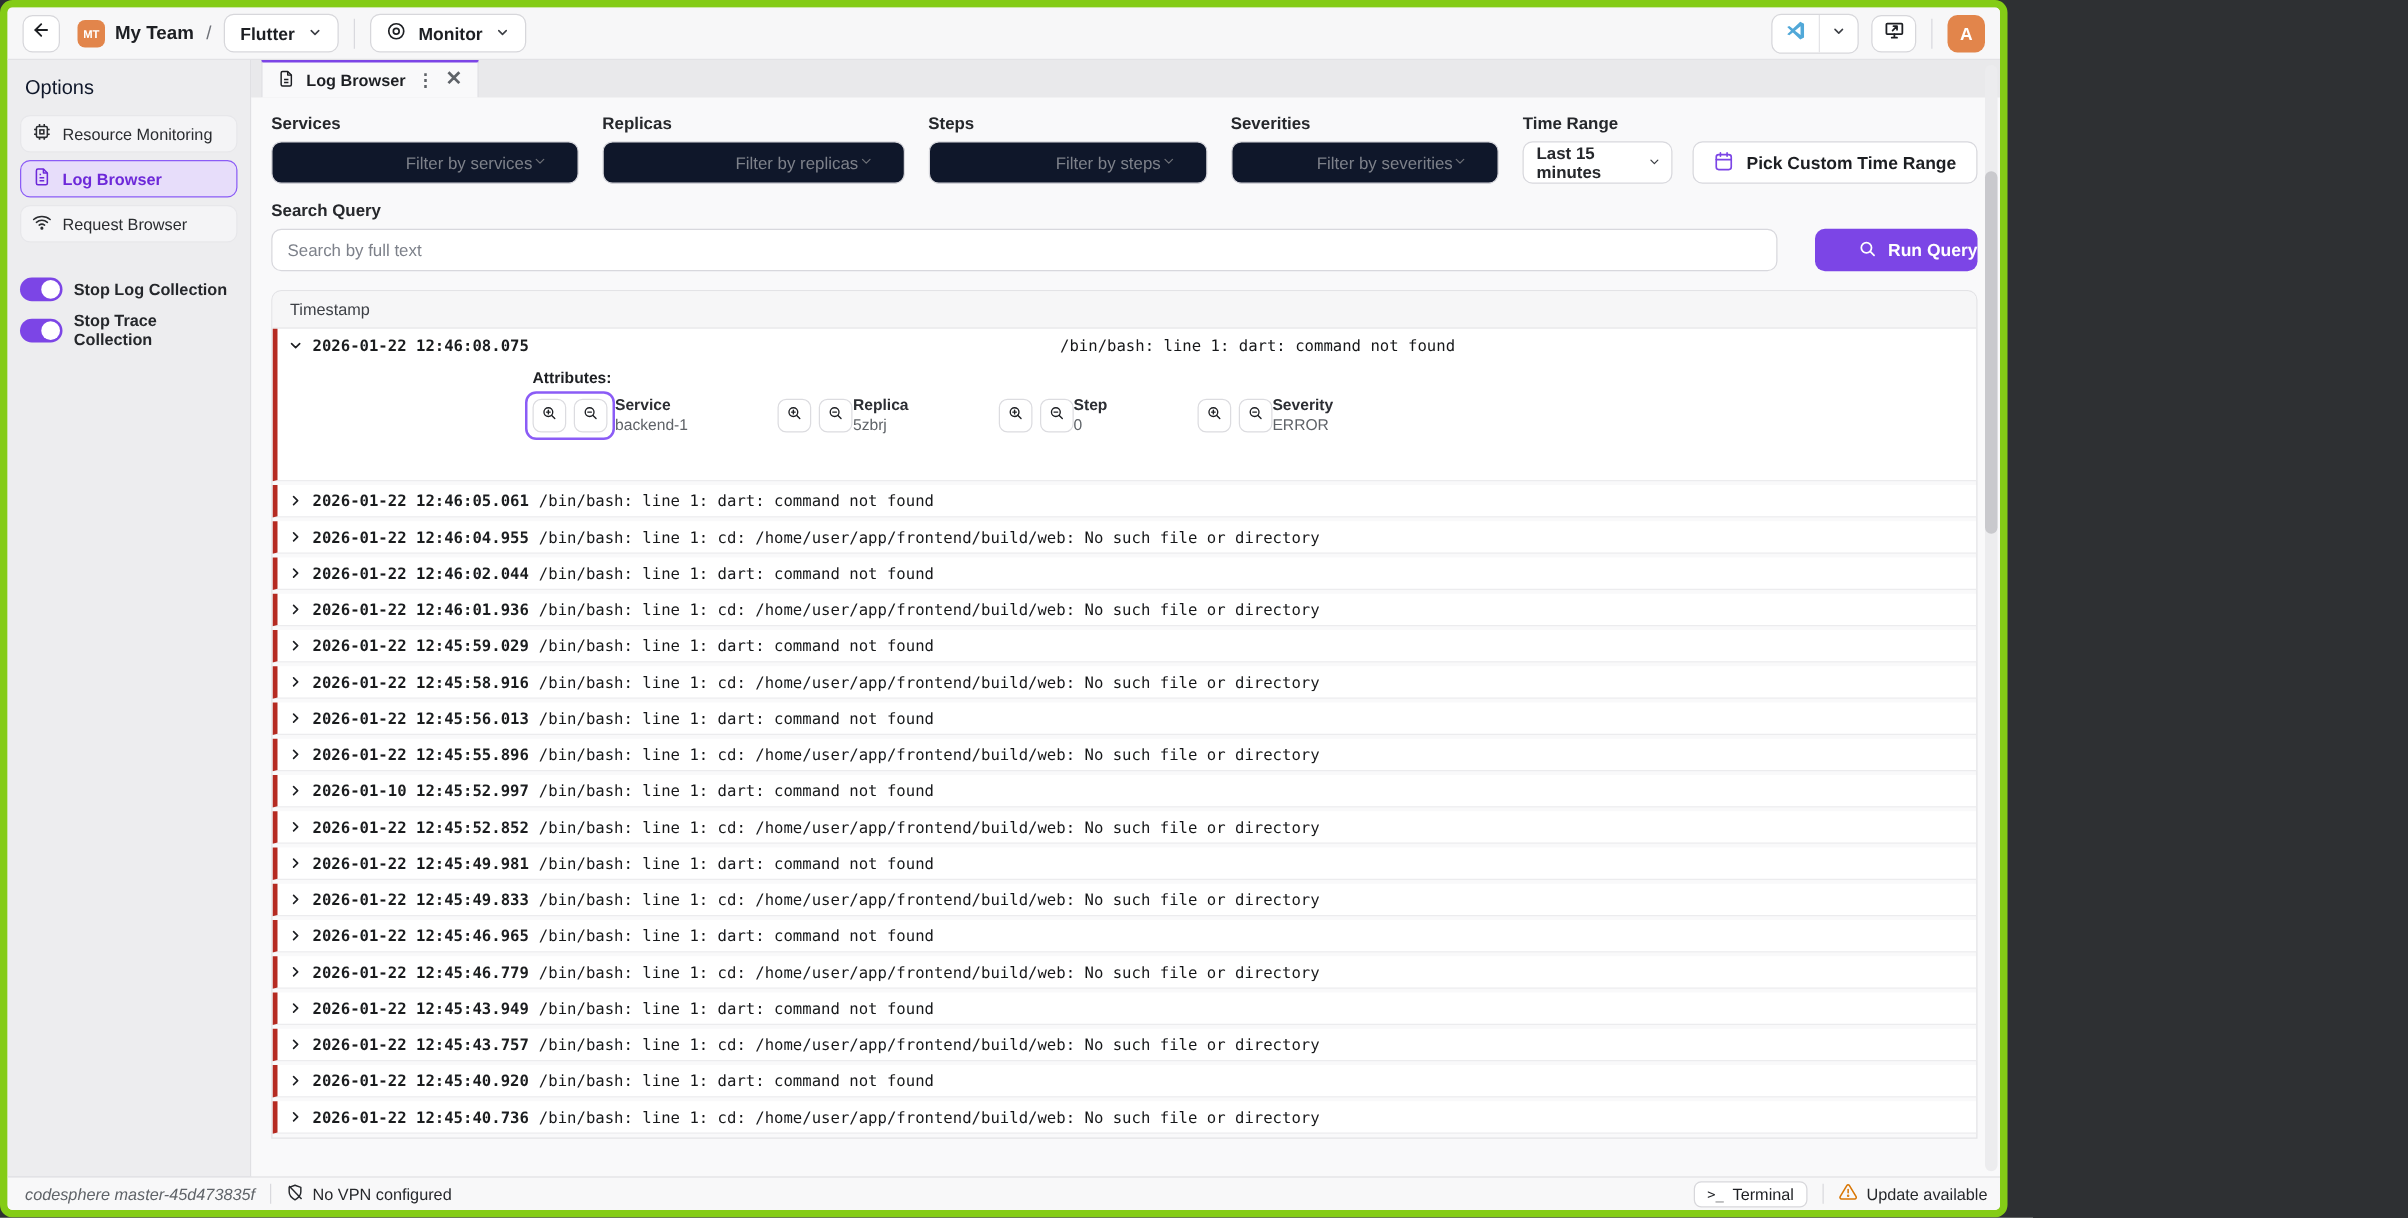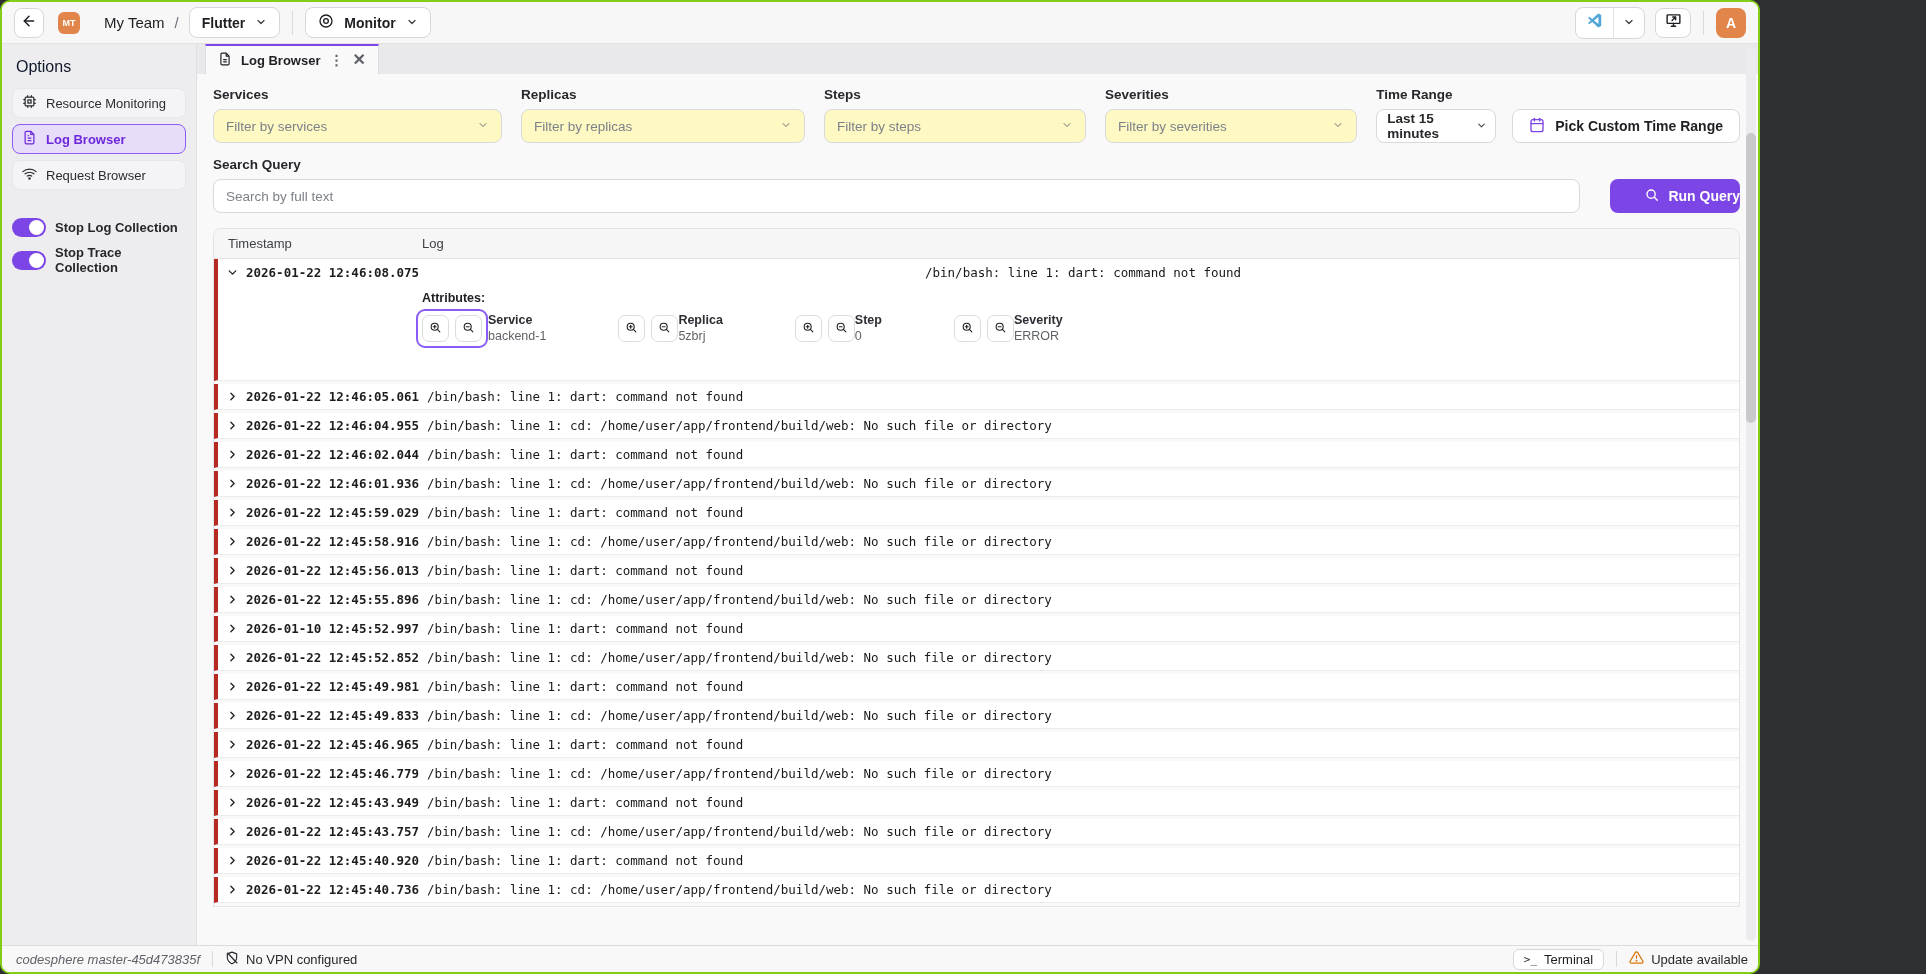"MT" .window { border: 2px solid #84cc16 -> 6px solid #84cc16; width: 1760px -> 1606px }
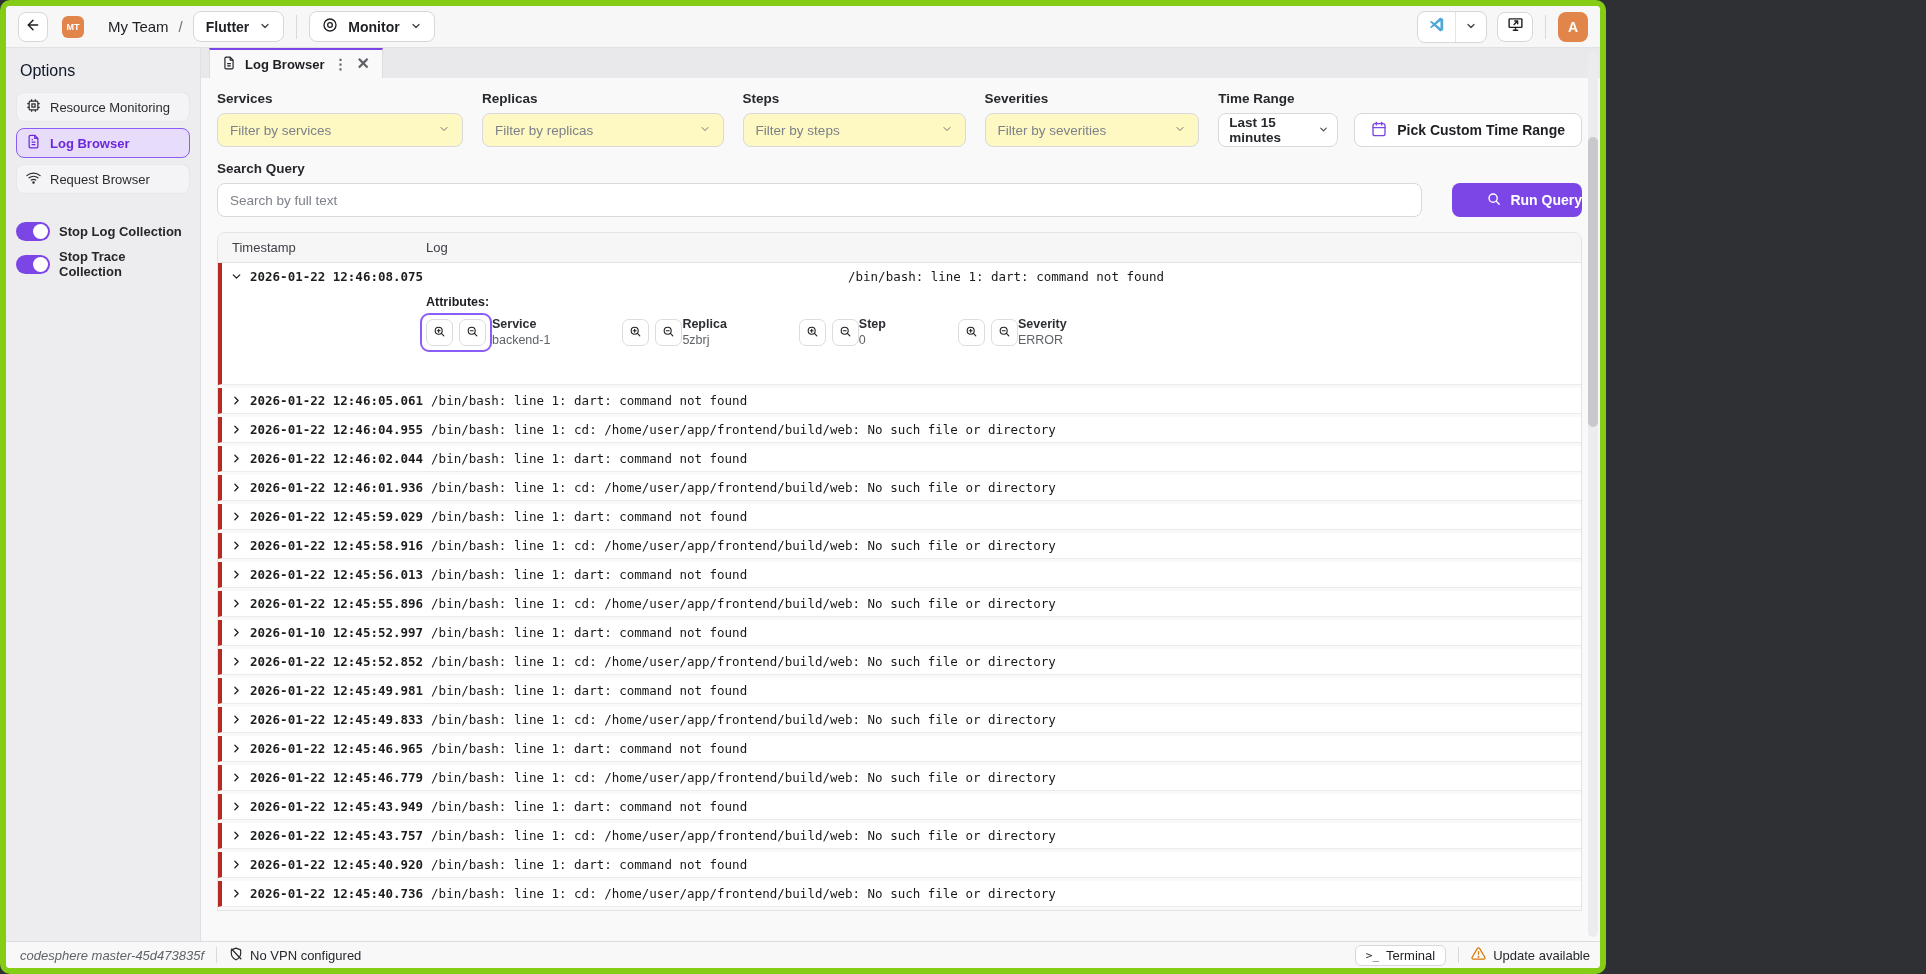"My Team" .team-name { font-weight: 400 -> 700; margin-left: 24px -> 8px }
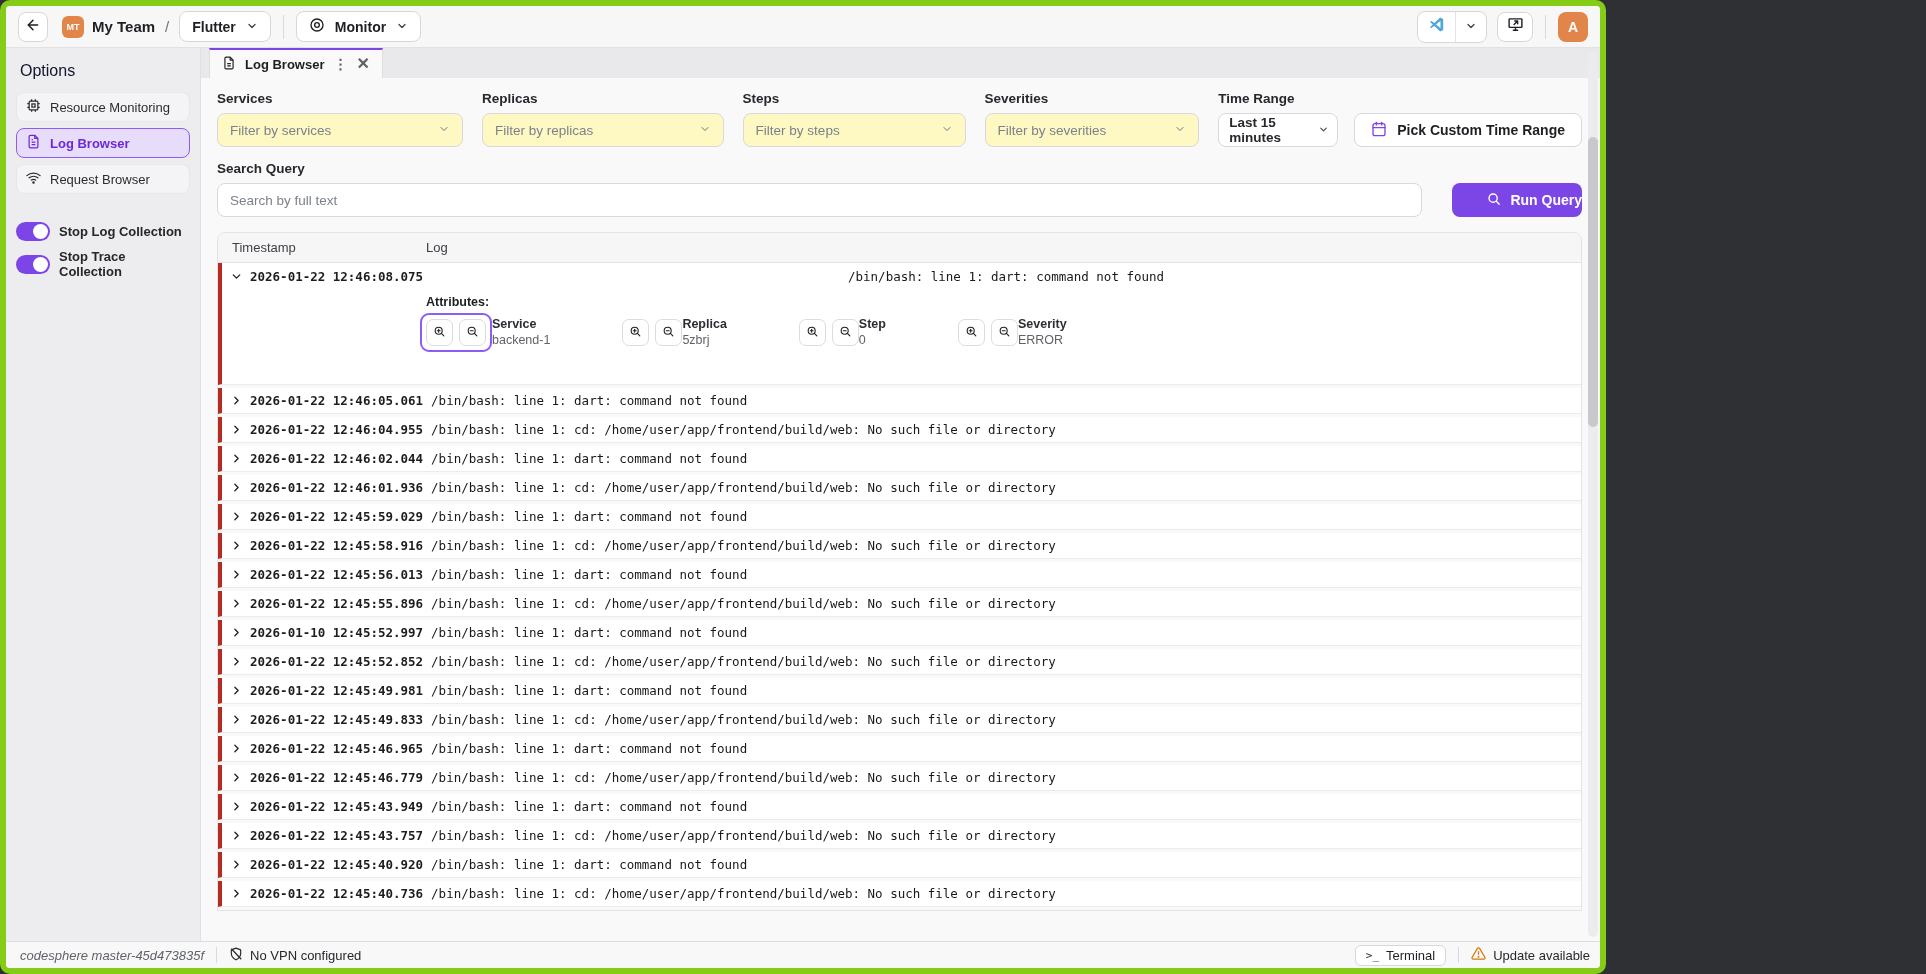"Filter by services" .select-box { background: #fef9c3 -> #0f172a; justify-content: space-between -> flex-end; padding: 0 12px -> 0 24px }
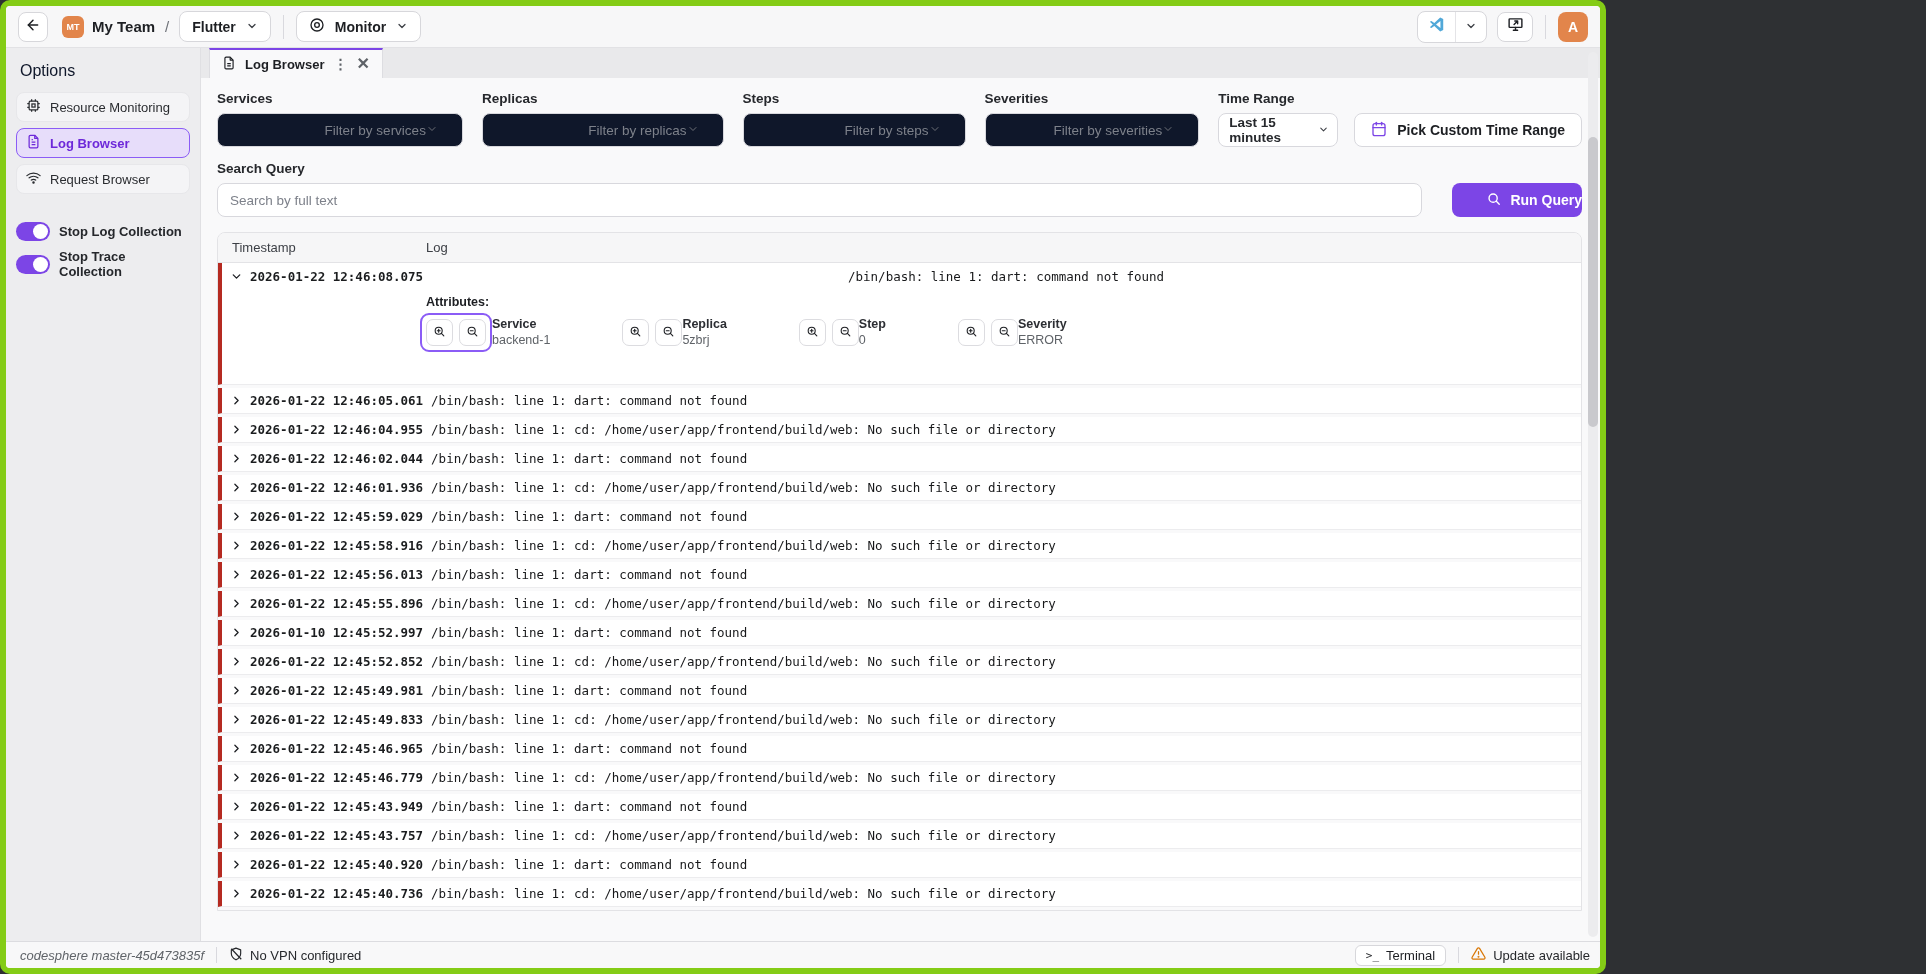"Log" div.th-log { html: <div>Log</div> -> none }
